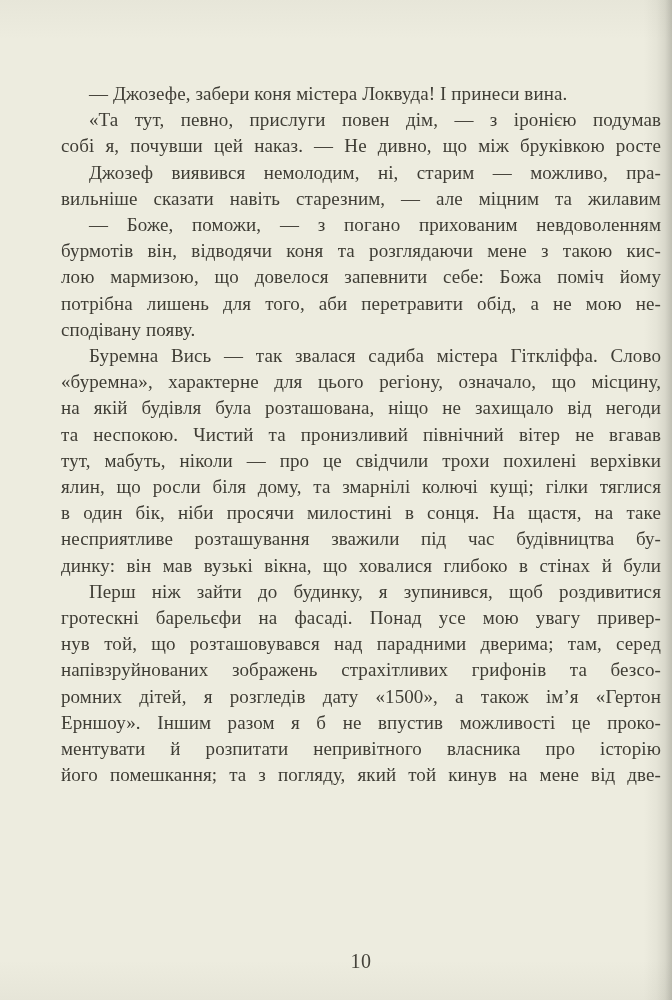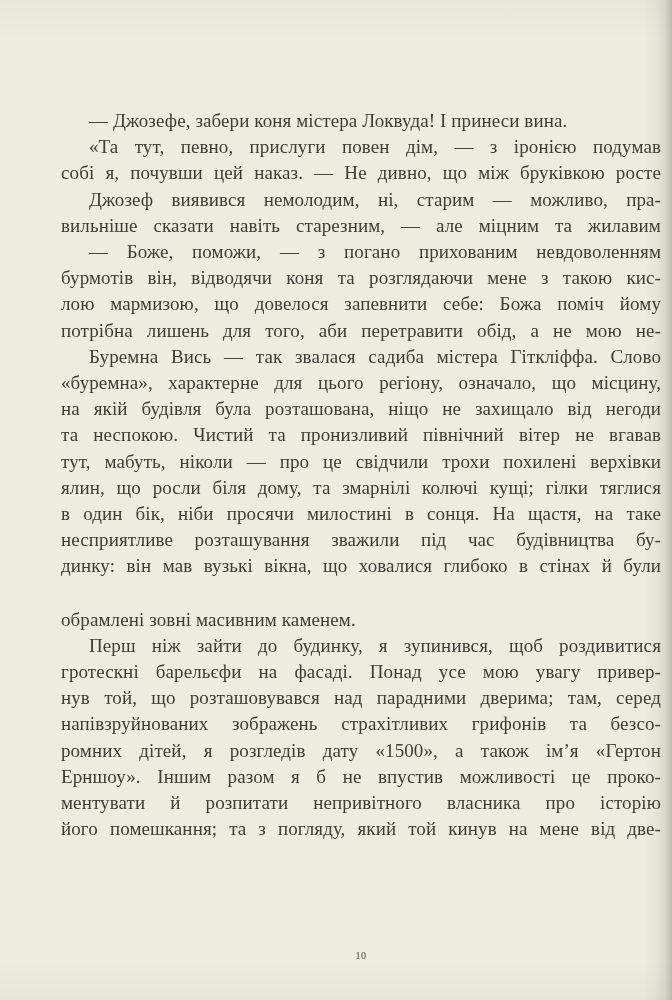"— Джозефе, забери коня містера" .line.last { margin-top: 27px -> none }
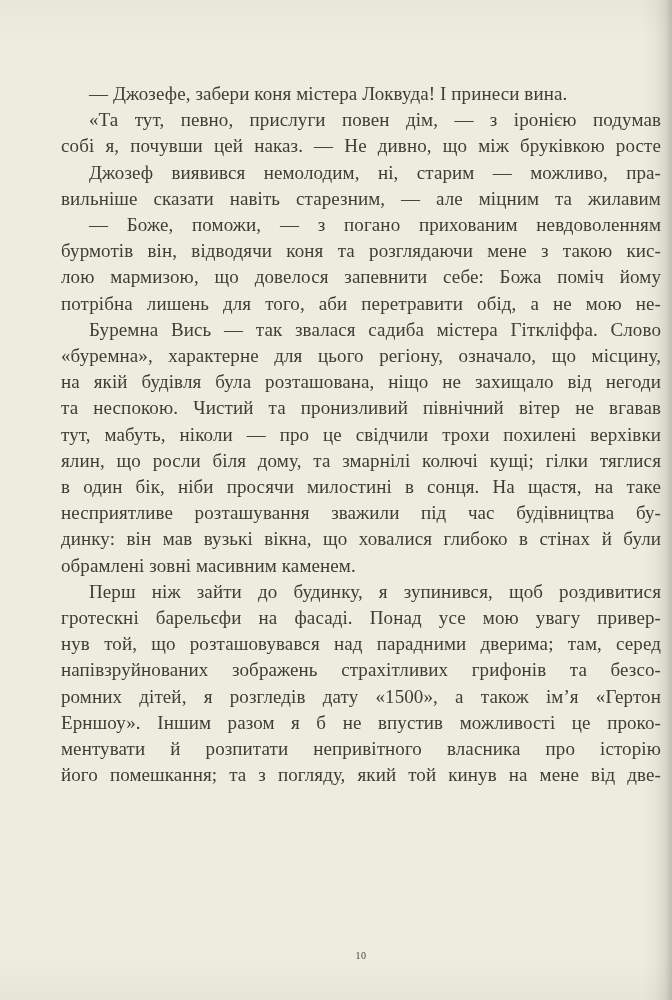"сподівану появу." div.line { html: none -> <div>сподівану появу.</div> }
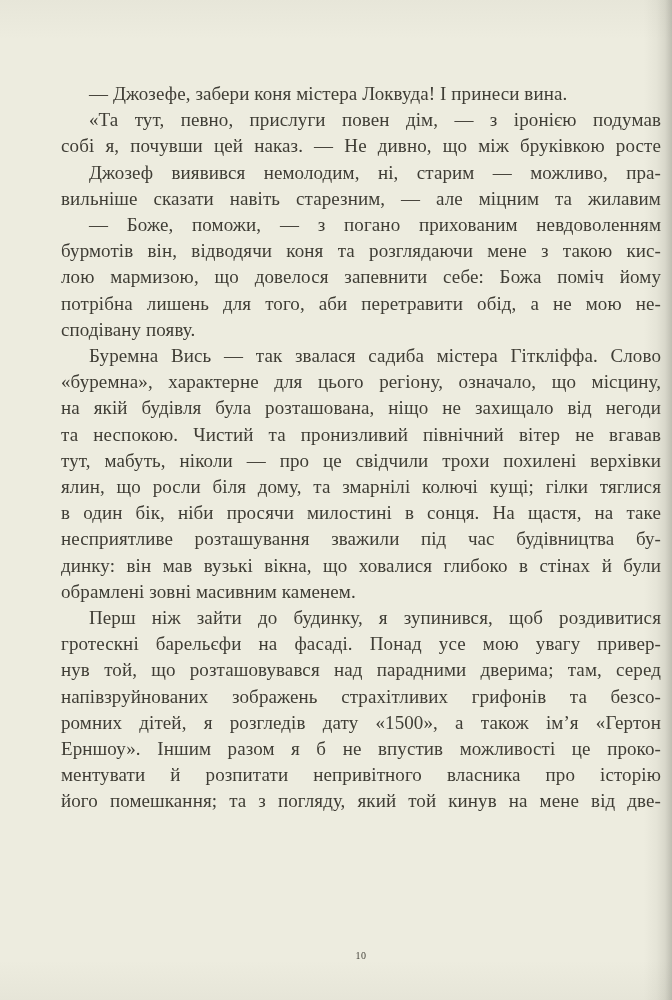"обрамлені зовні масивним каменем." div.line { html: <div>обрамлені зовні масивним каменем.</div> -> none }
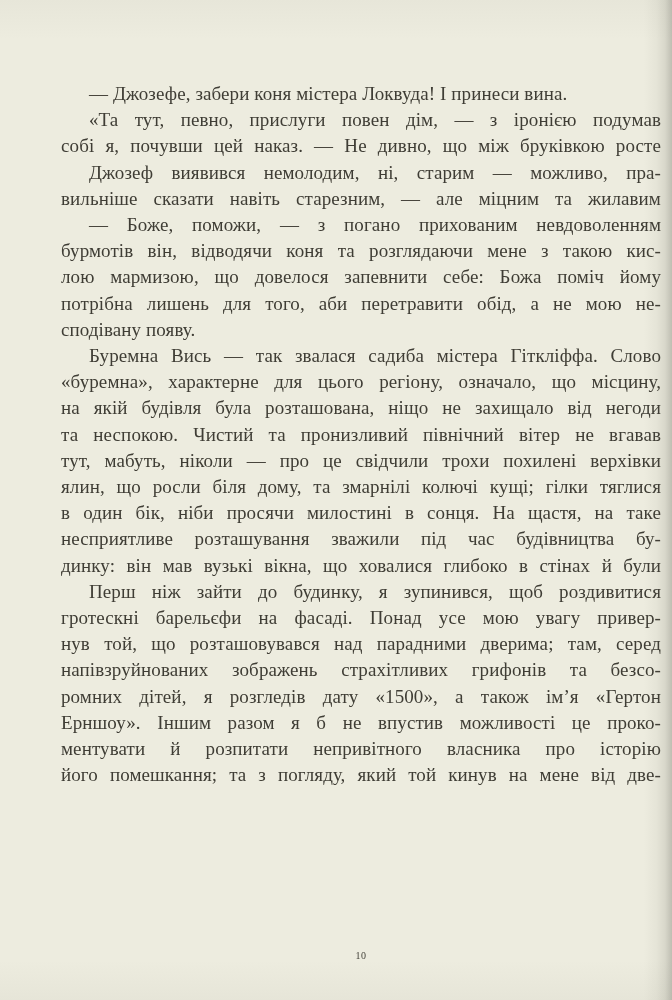"10" .page-number { font-size: 10px -> 20px }
